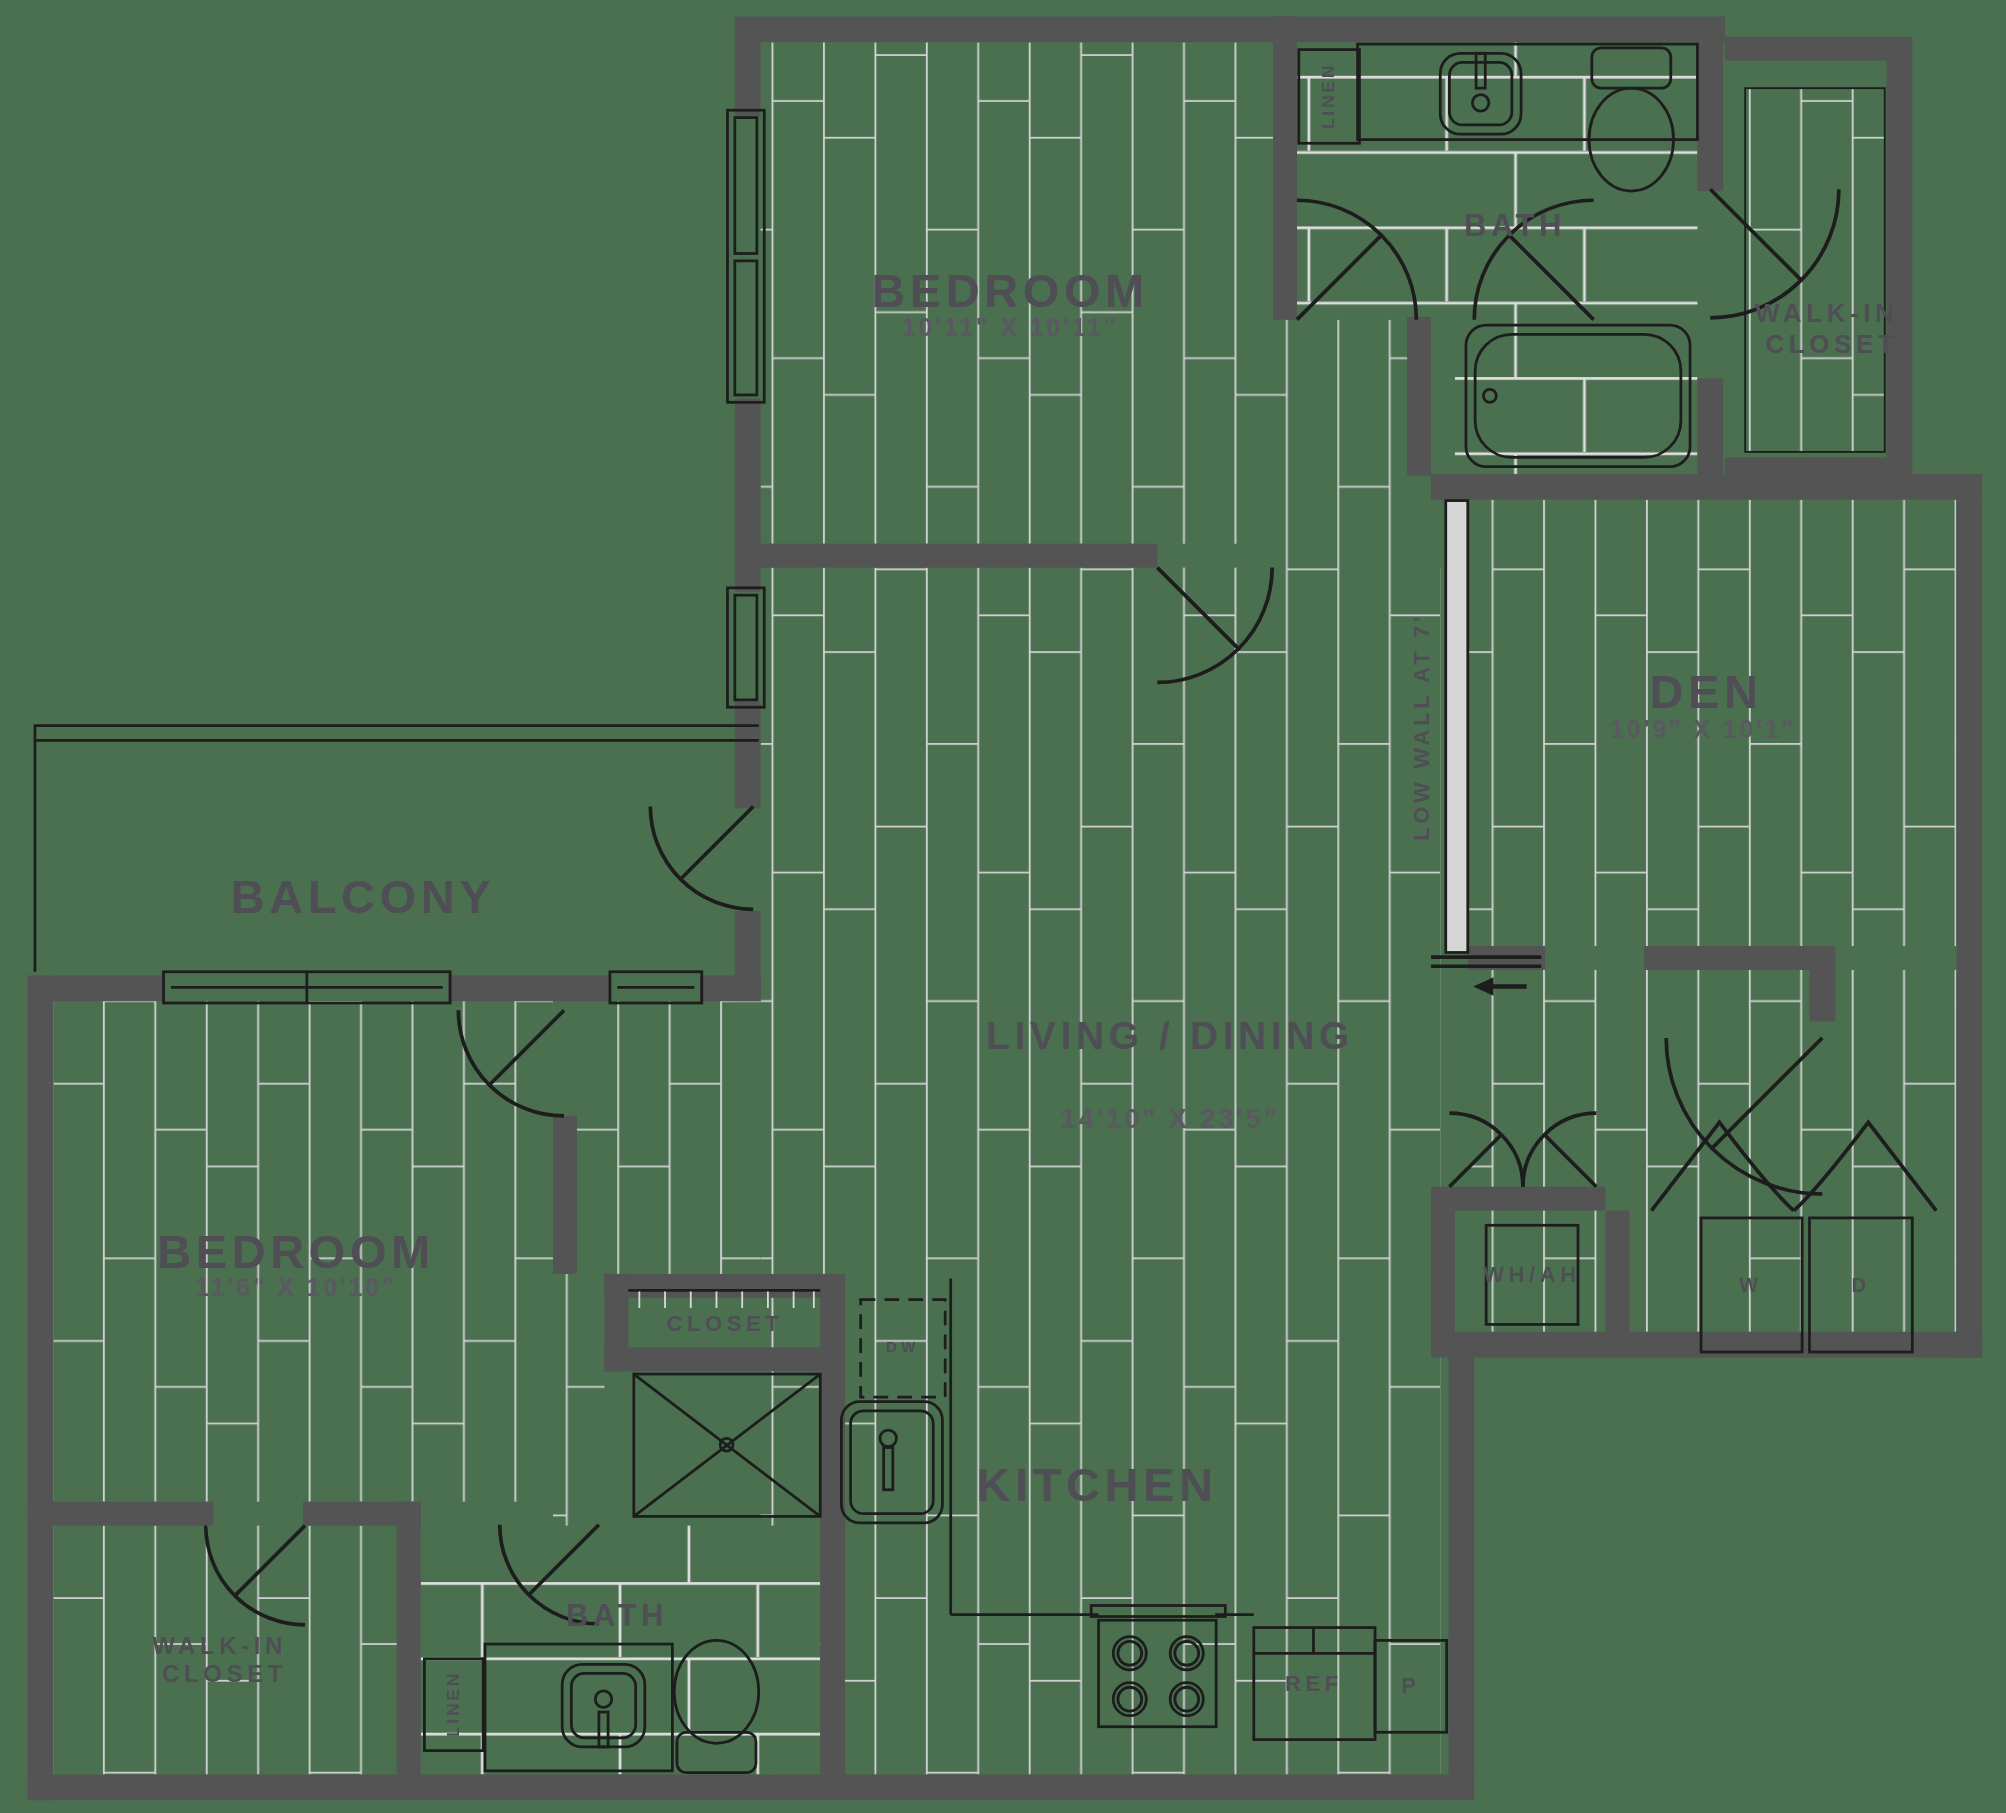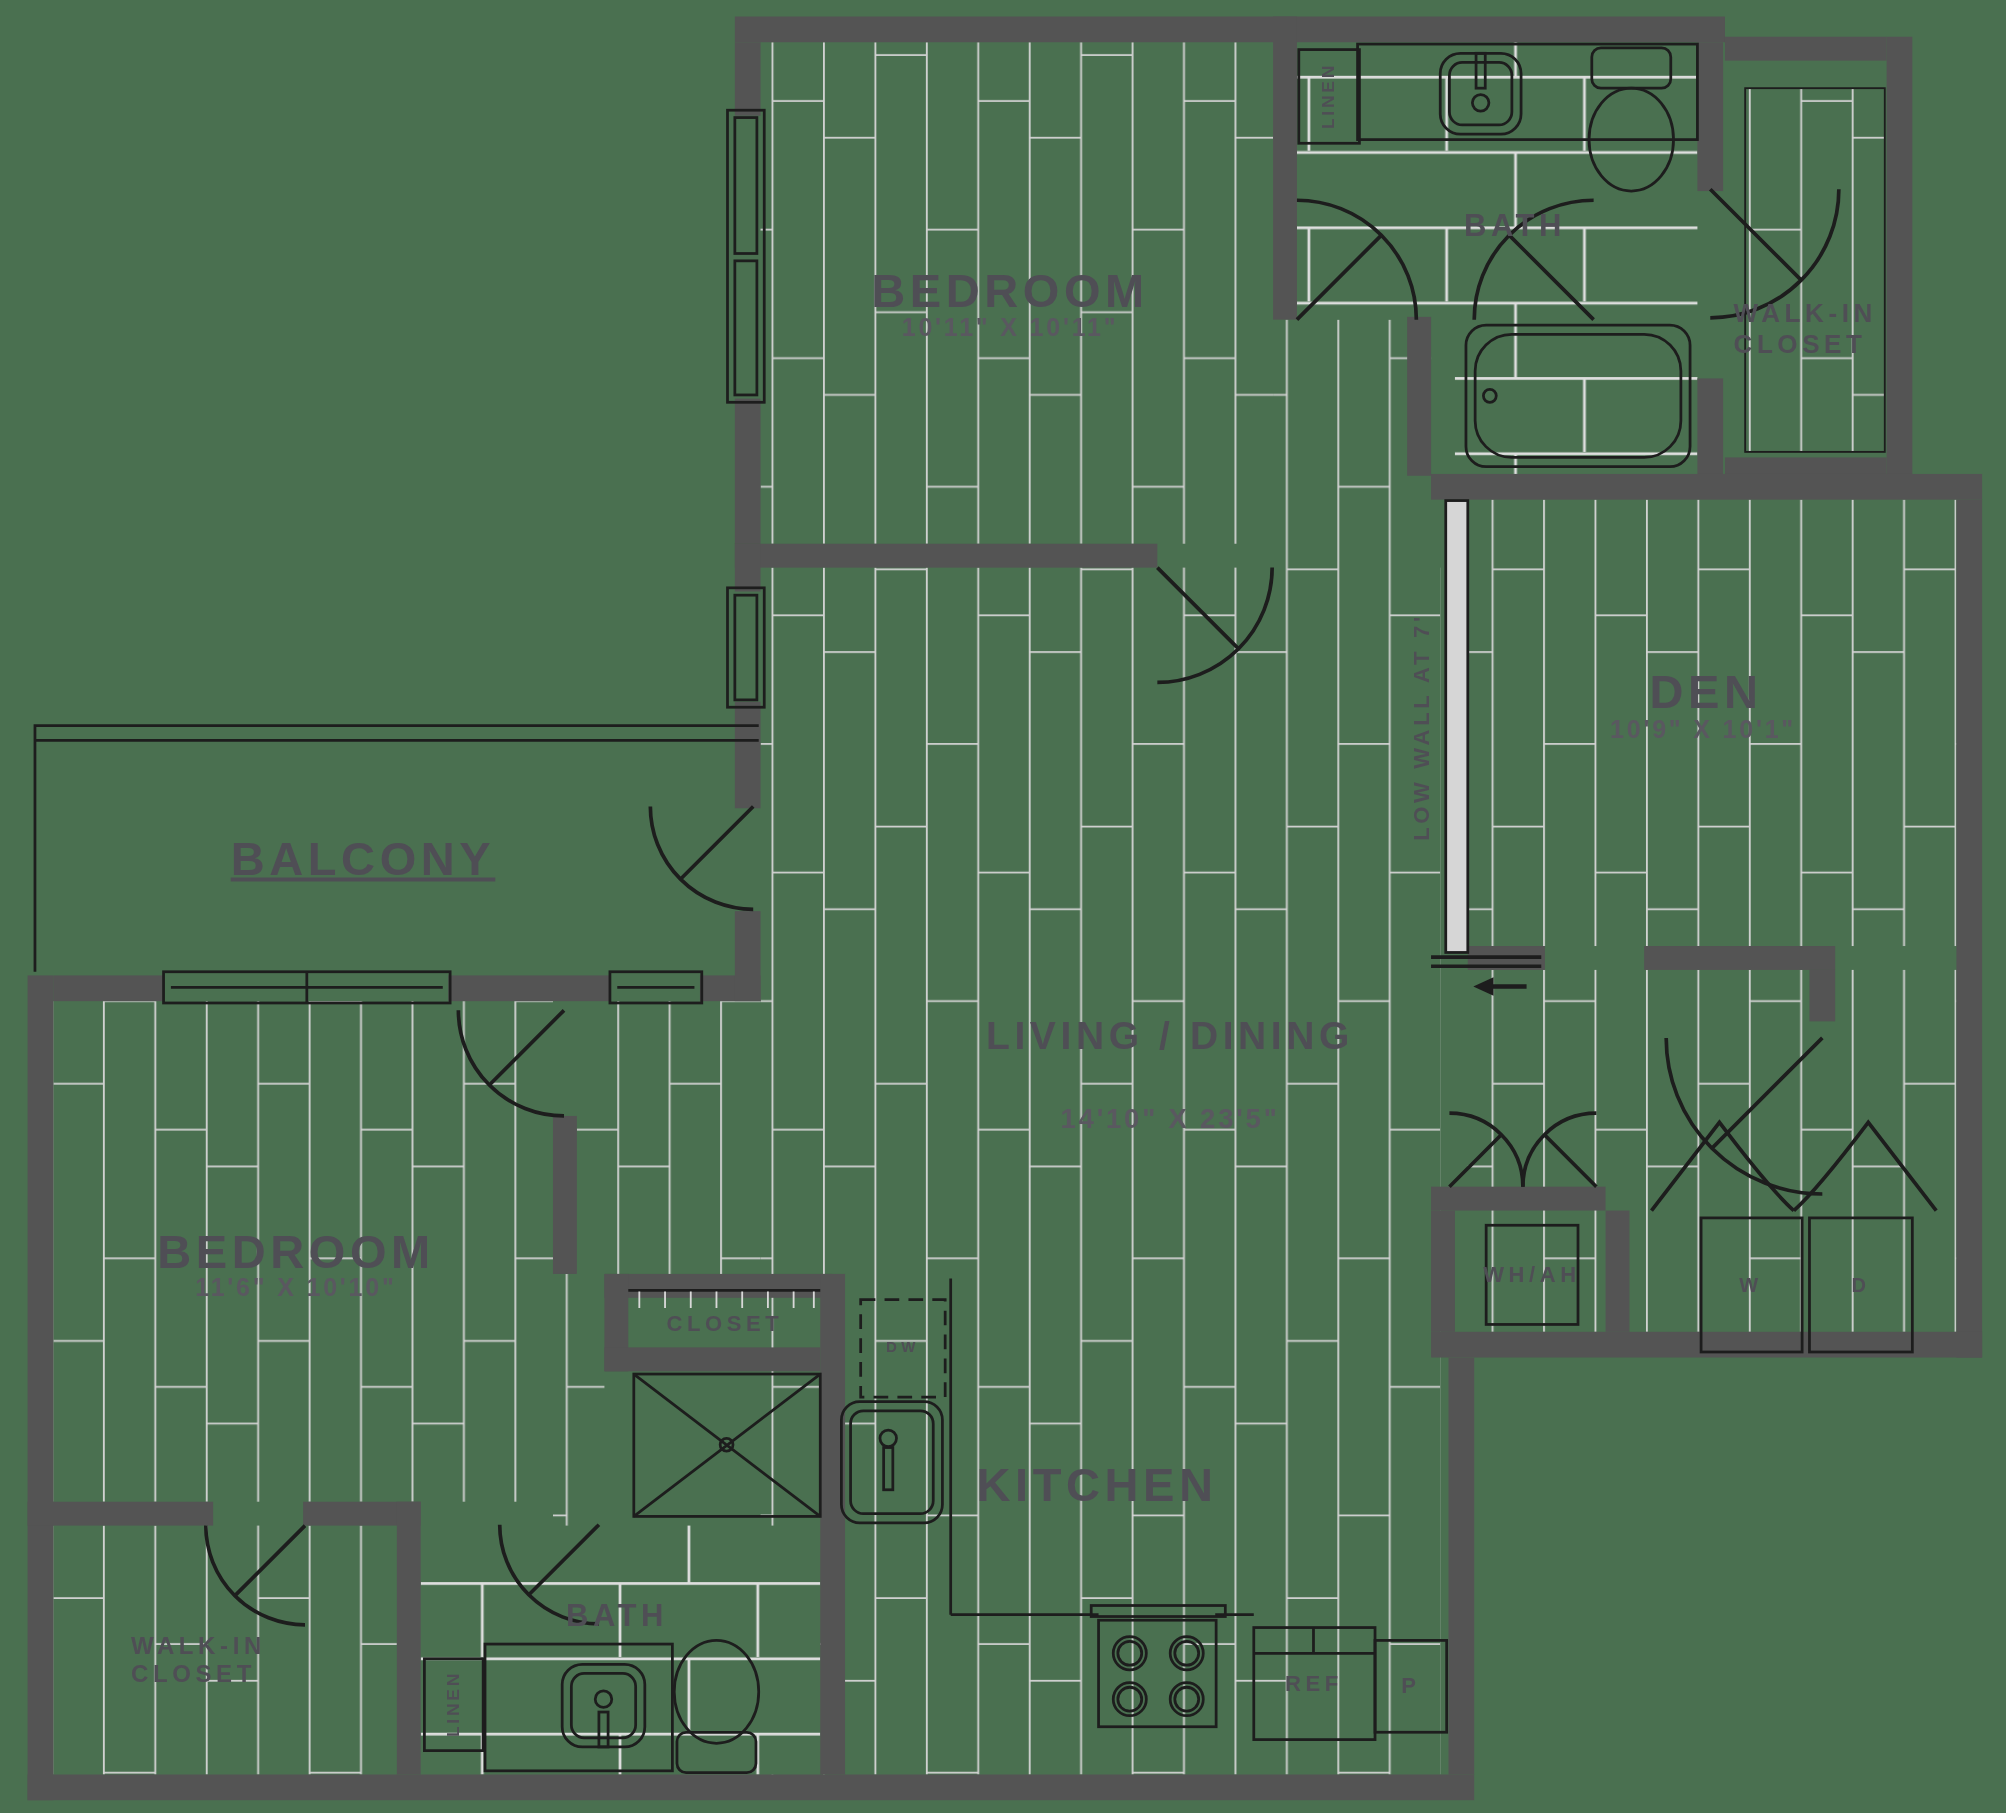"WALK-IN CLOSET" .lbl.wrap { text-align: left -> right }
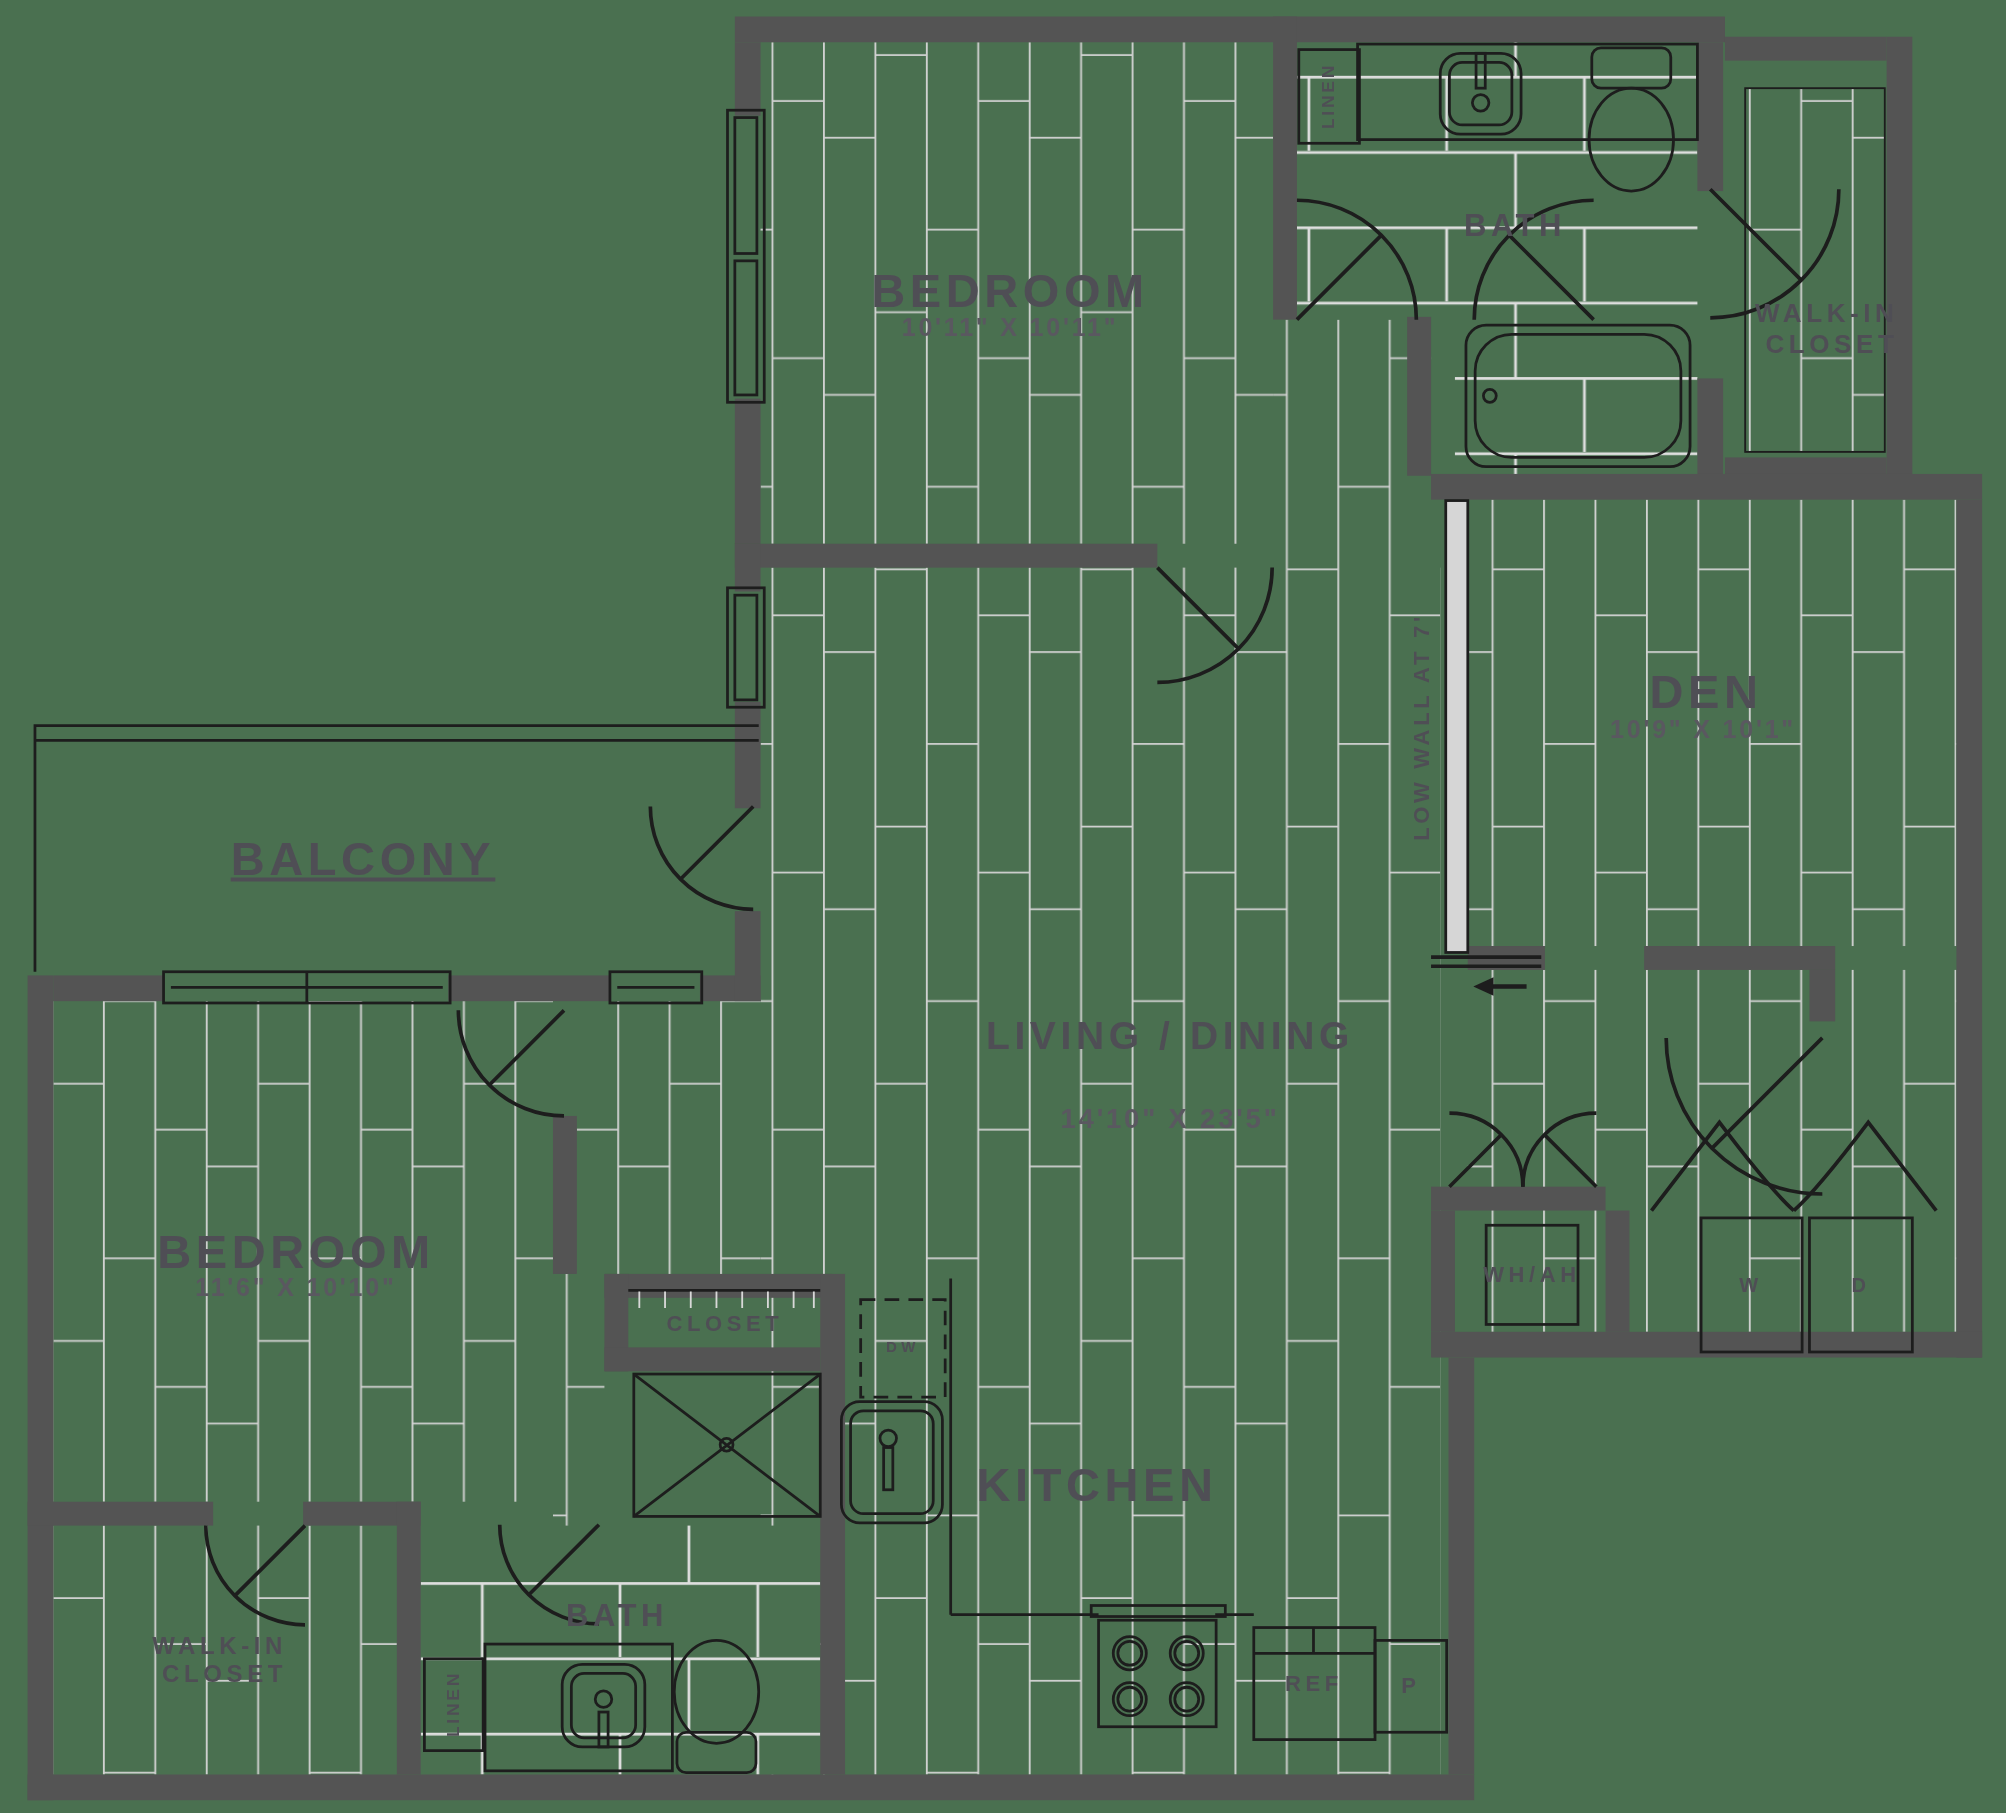"BALCONY" div.lbl { text-decoration: underline -> none; top: 858px -> 896px }
